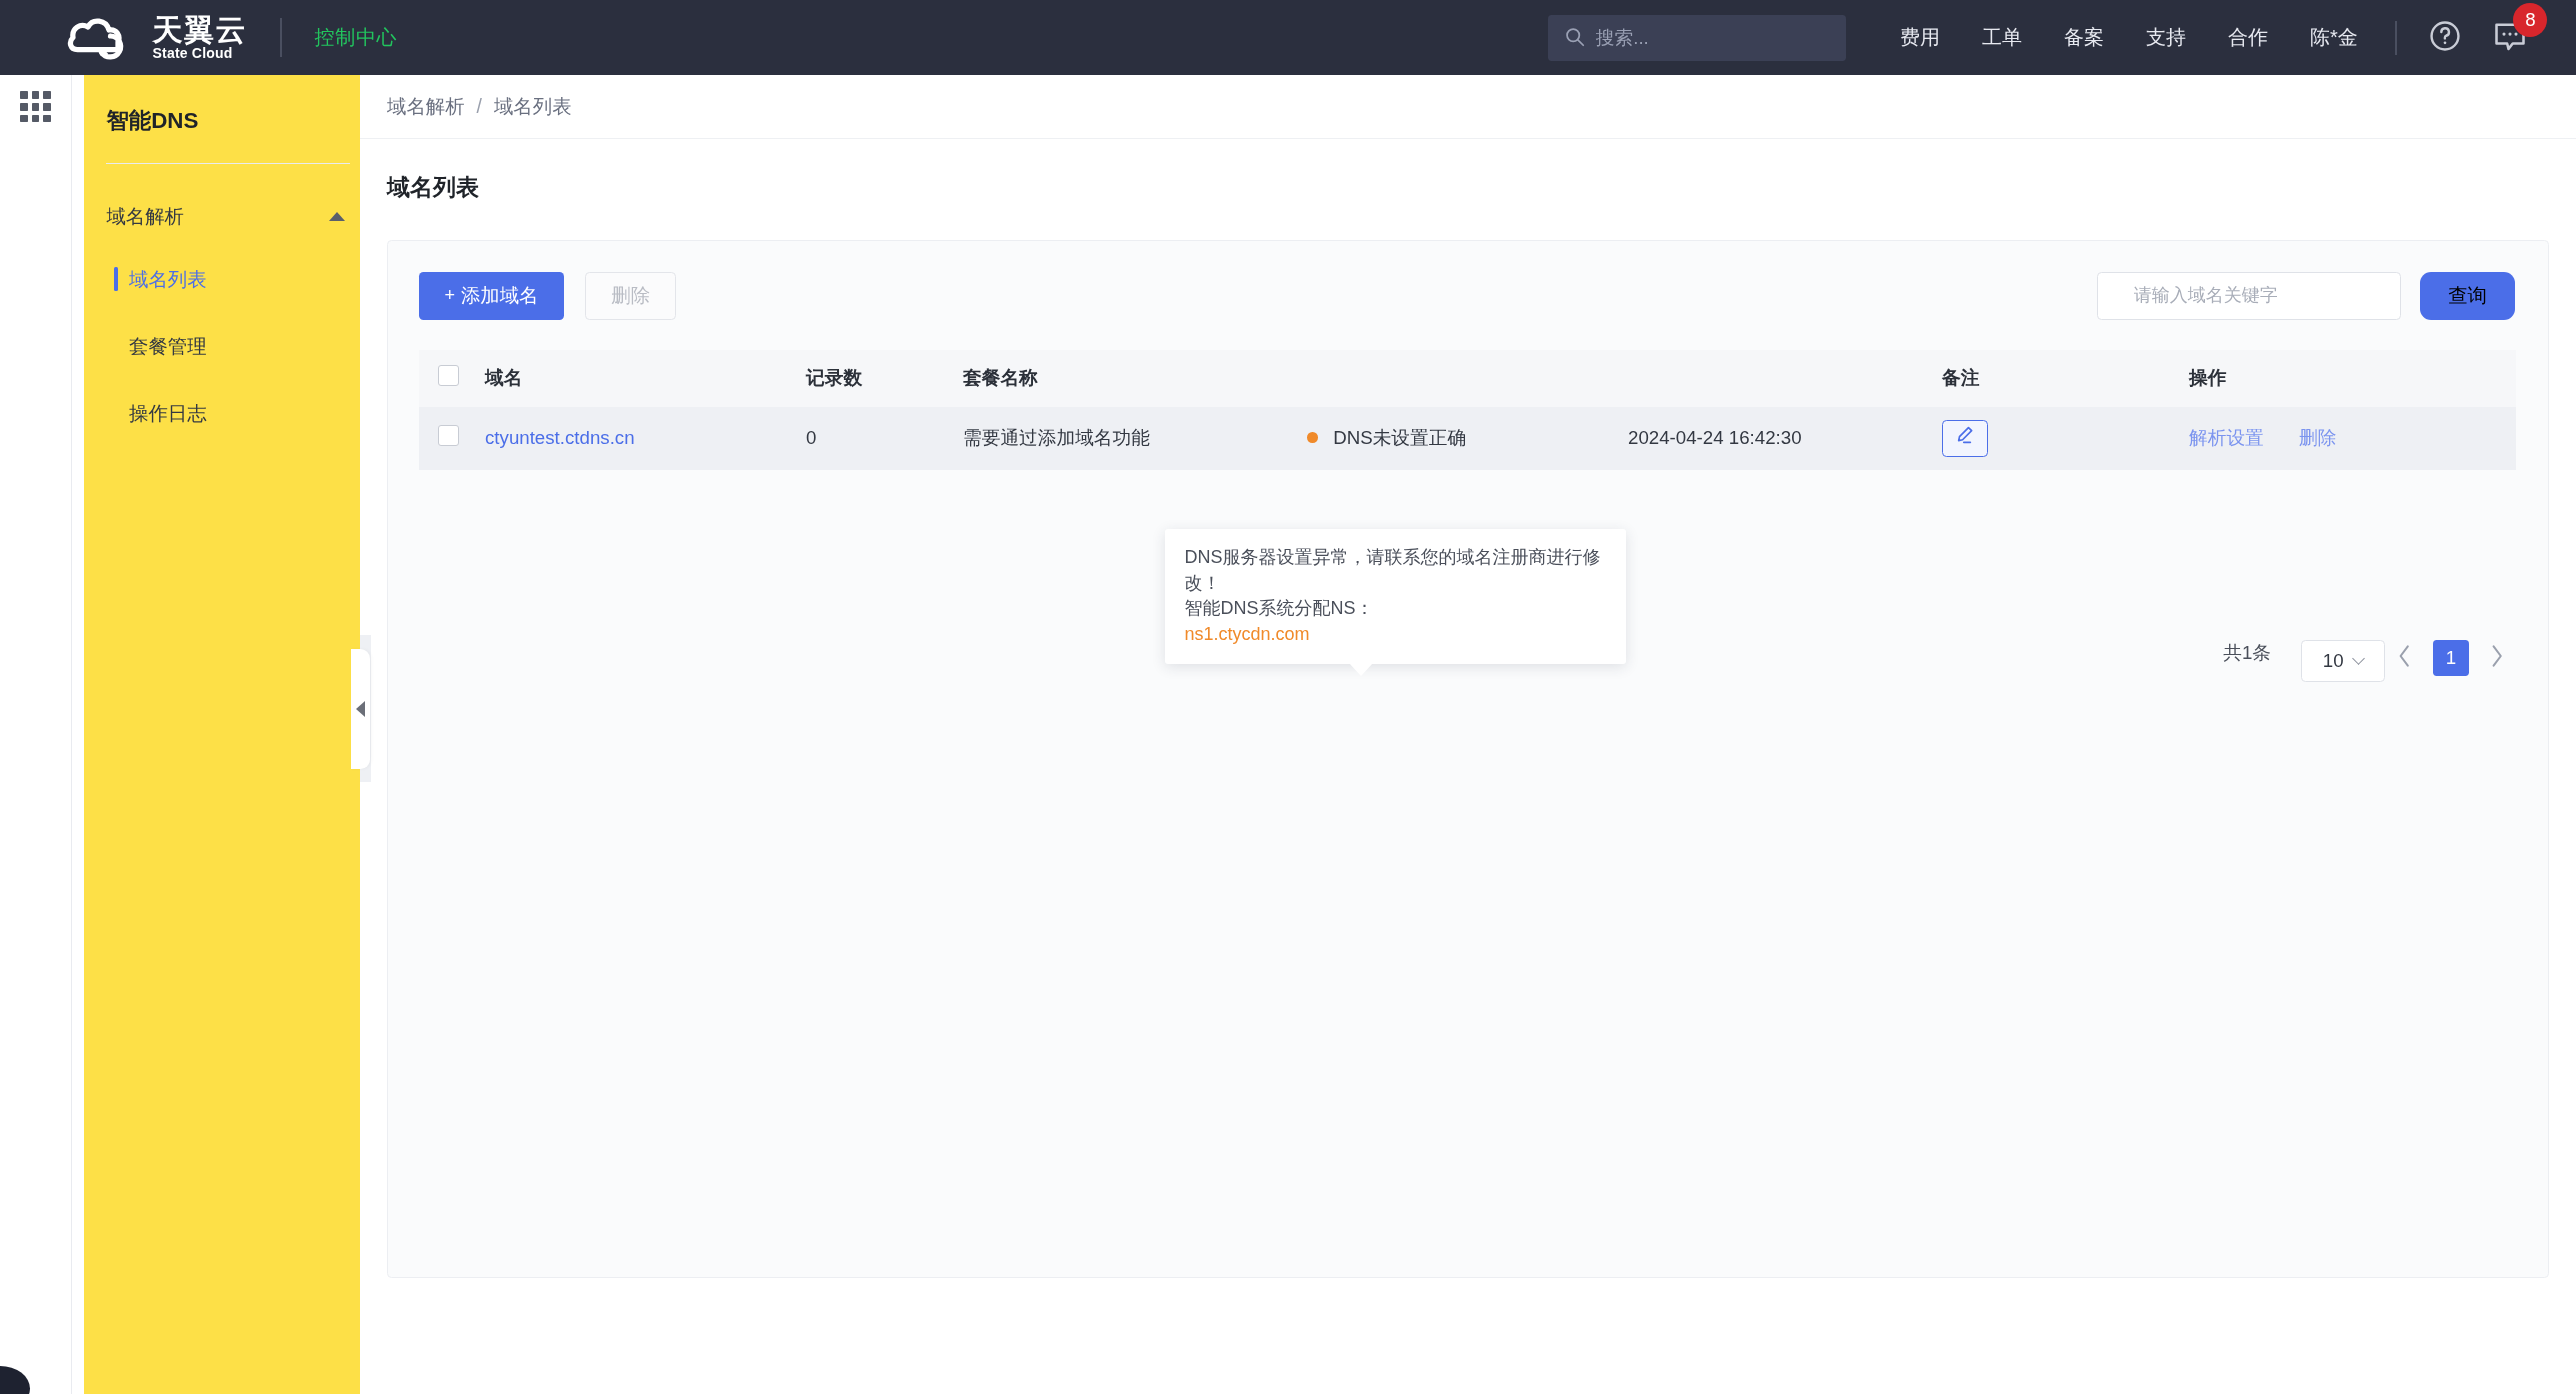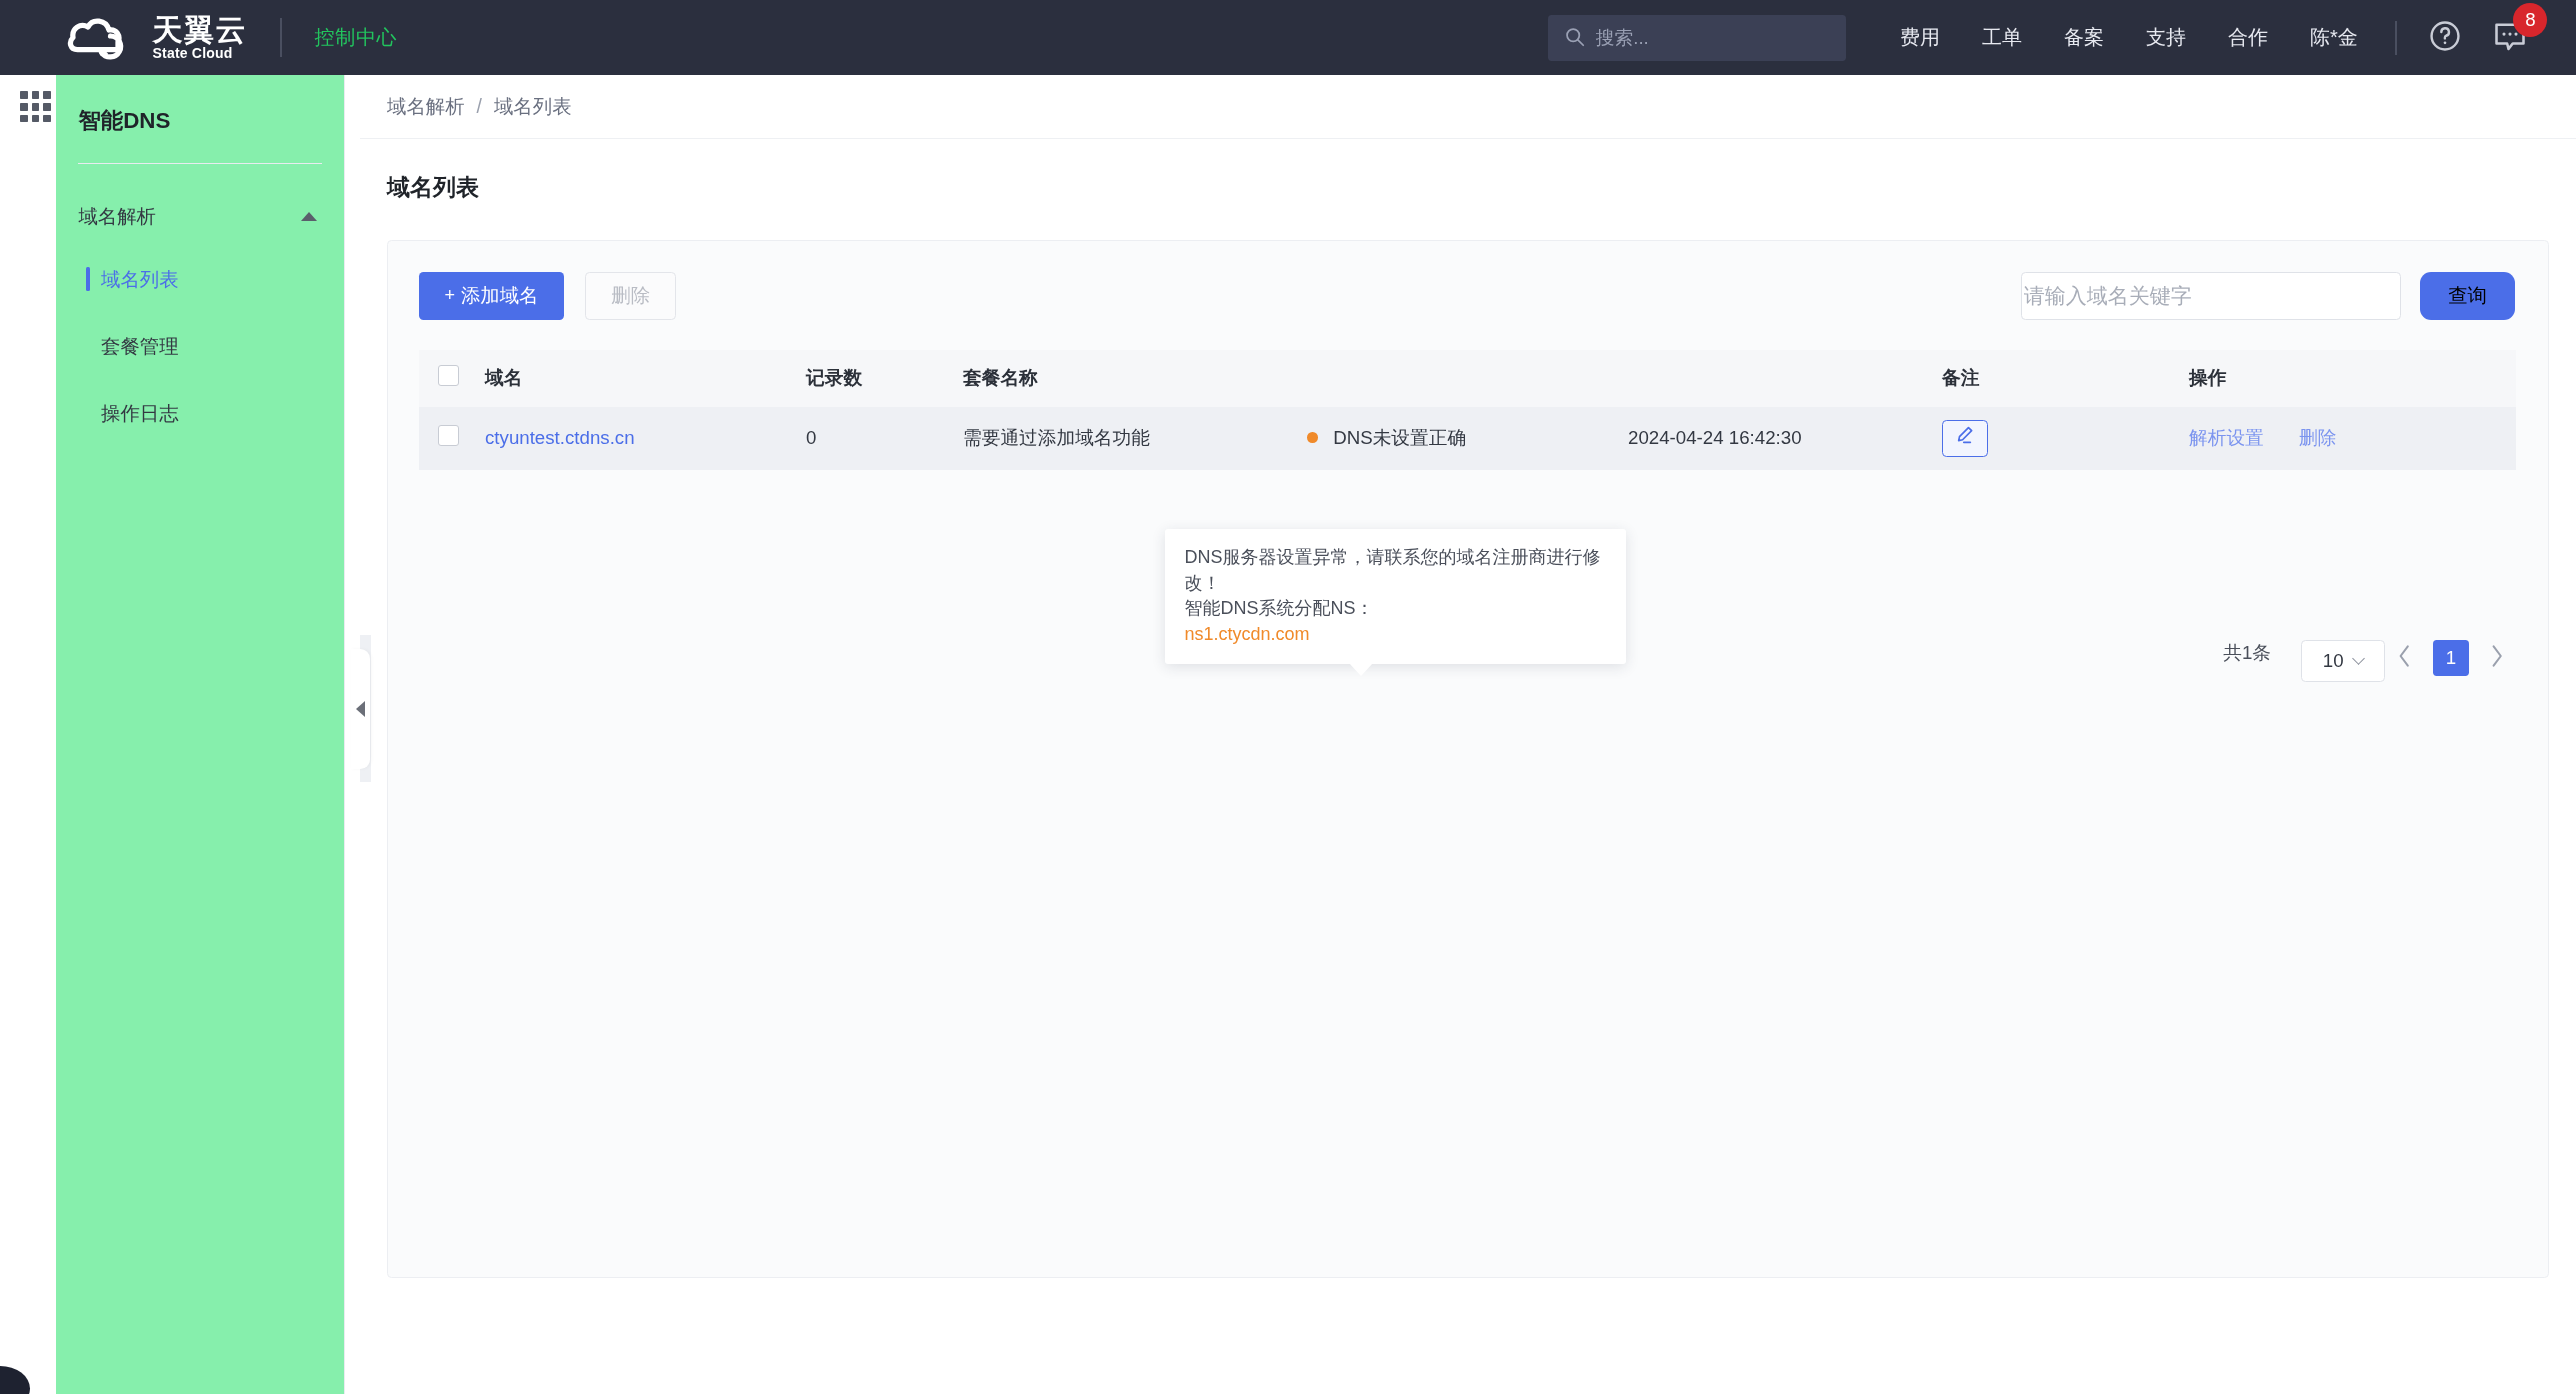"智能DNS" .sidebar { background: #86efac -> #fde047; left: 56px -> 84px }
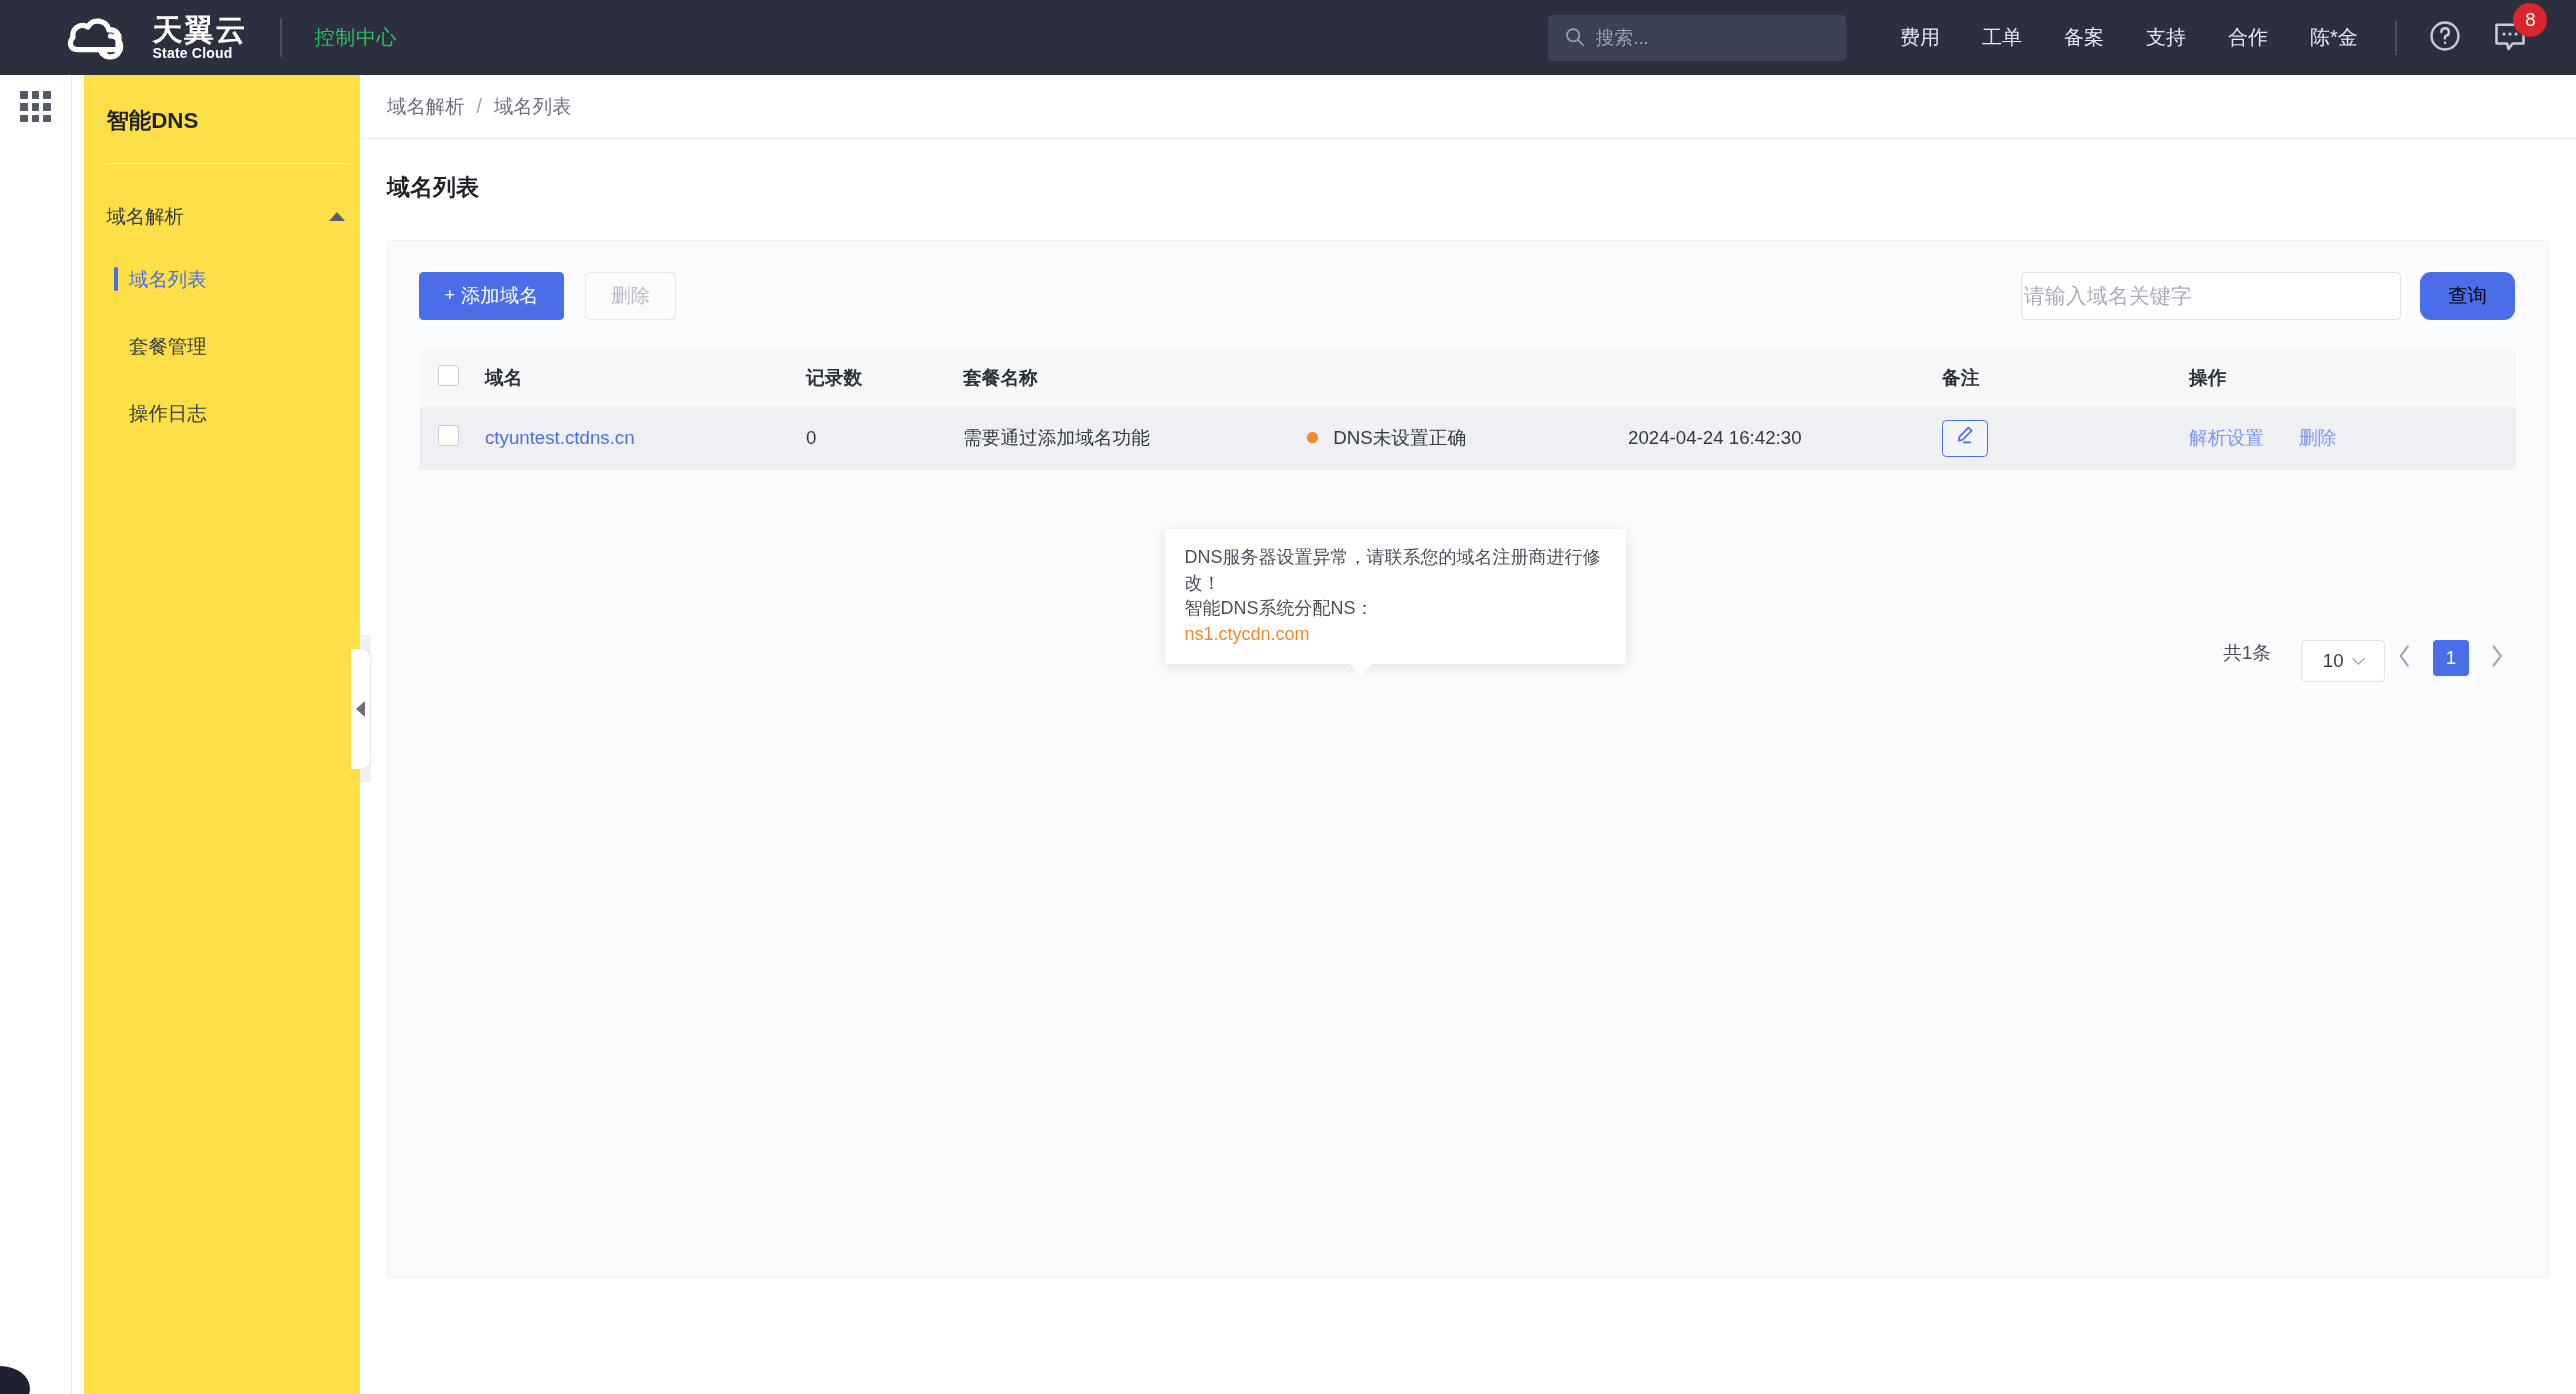"请输入域名关键字" .keyword-input { font-size: 21px -> 18px; padding: 0 2px -> 0 36px; width: 380px -> 304px }
